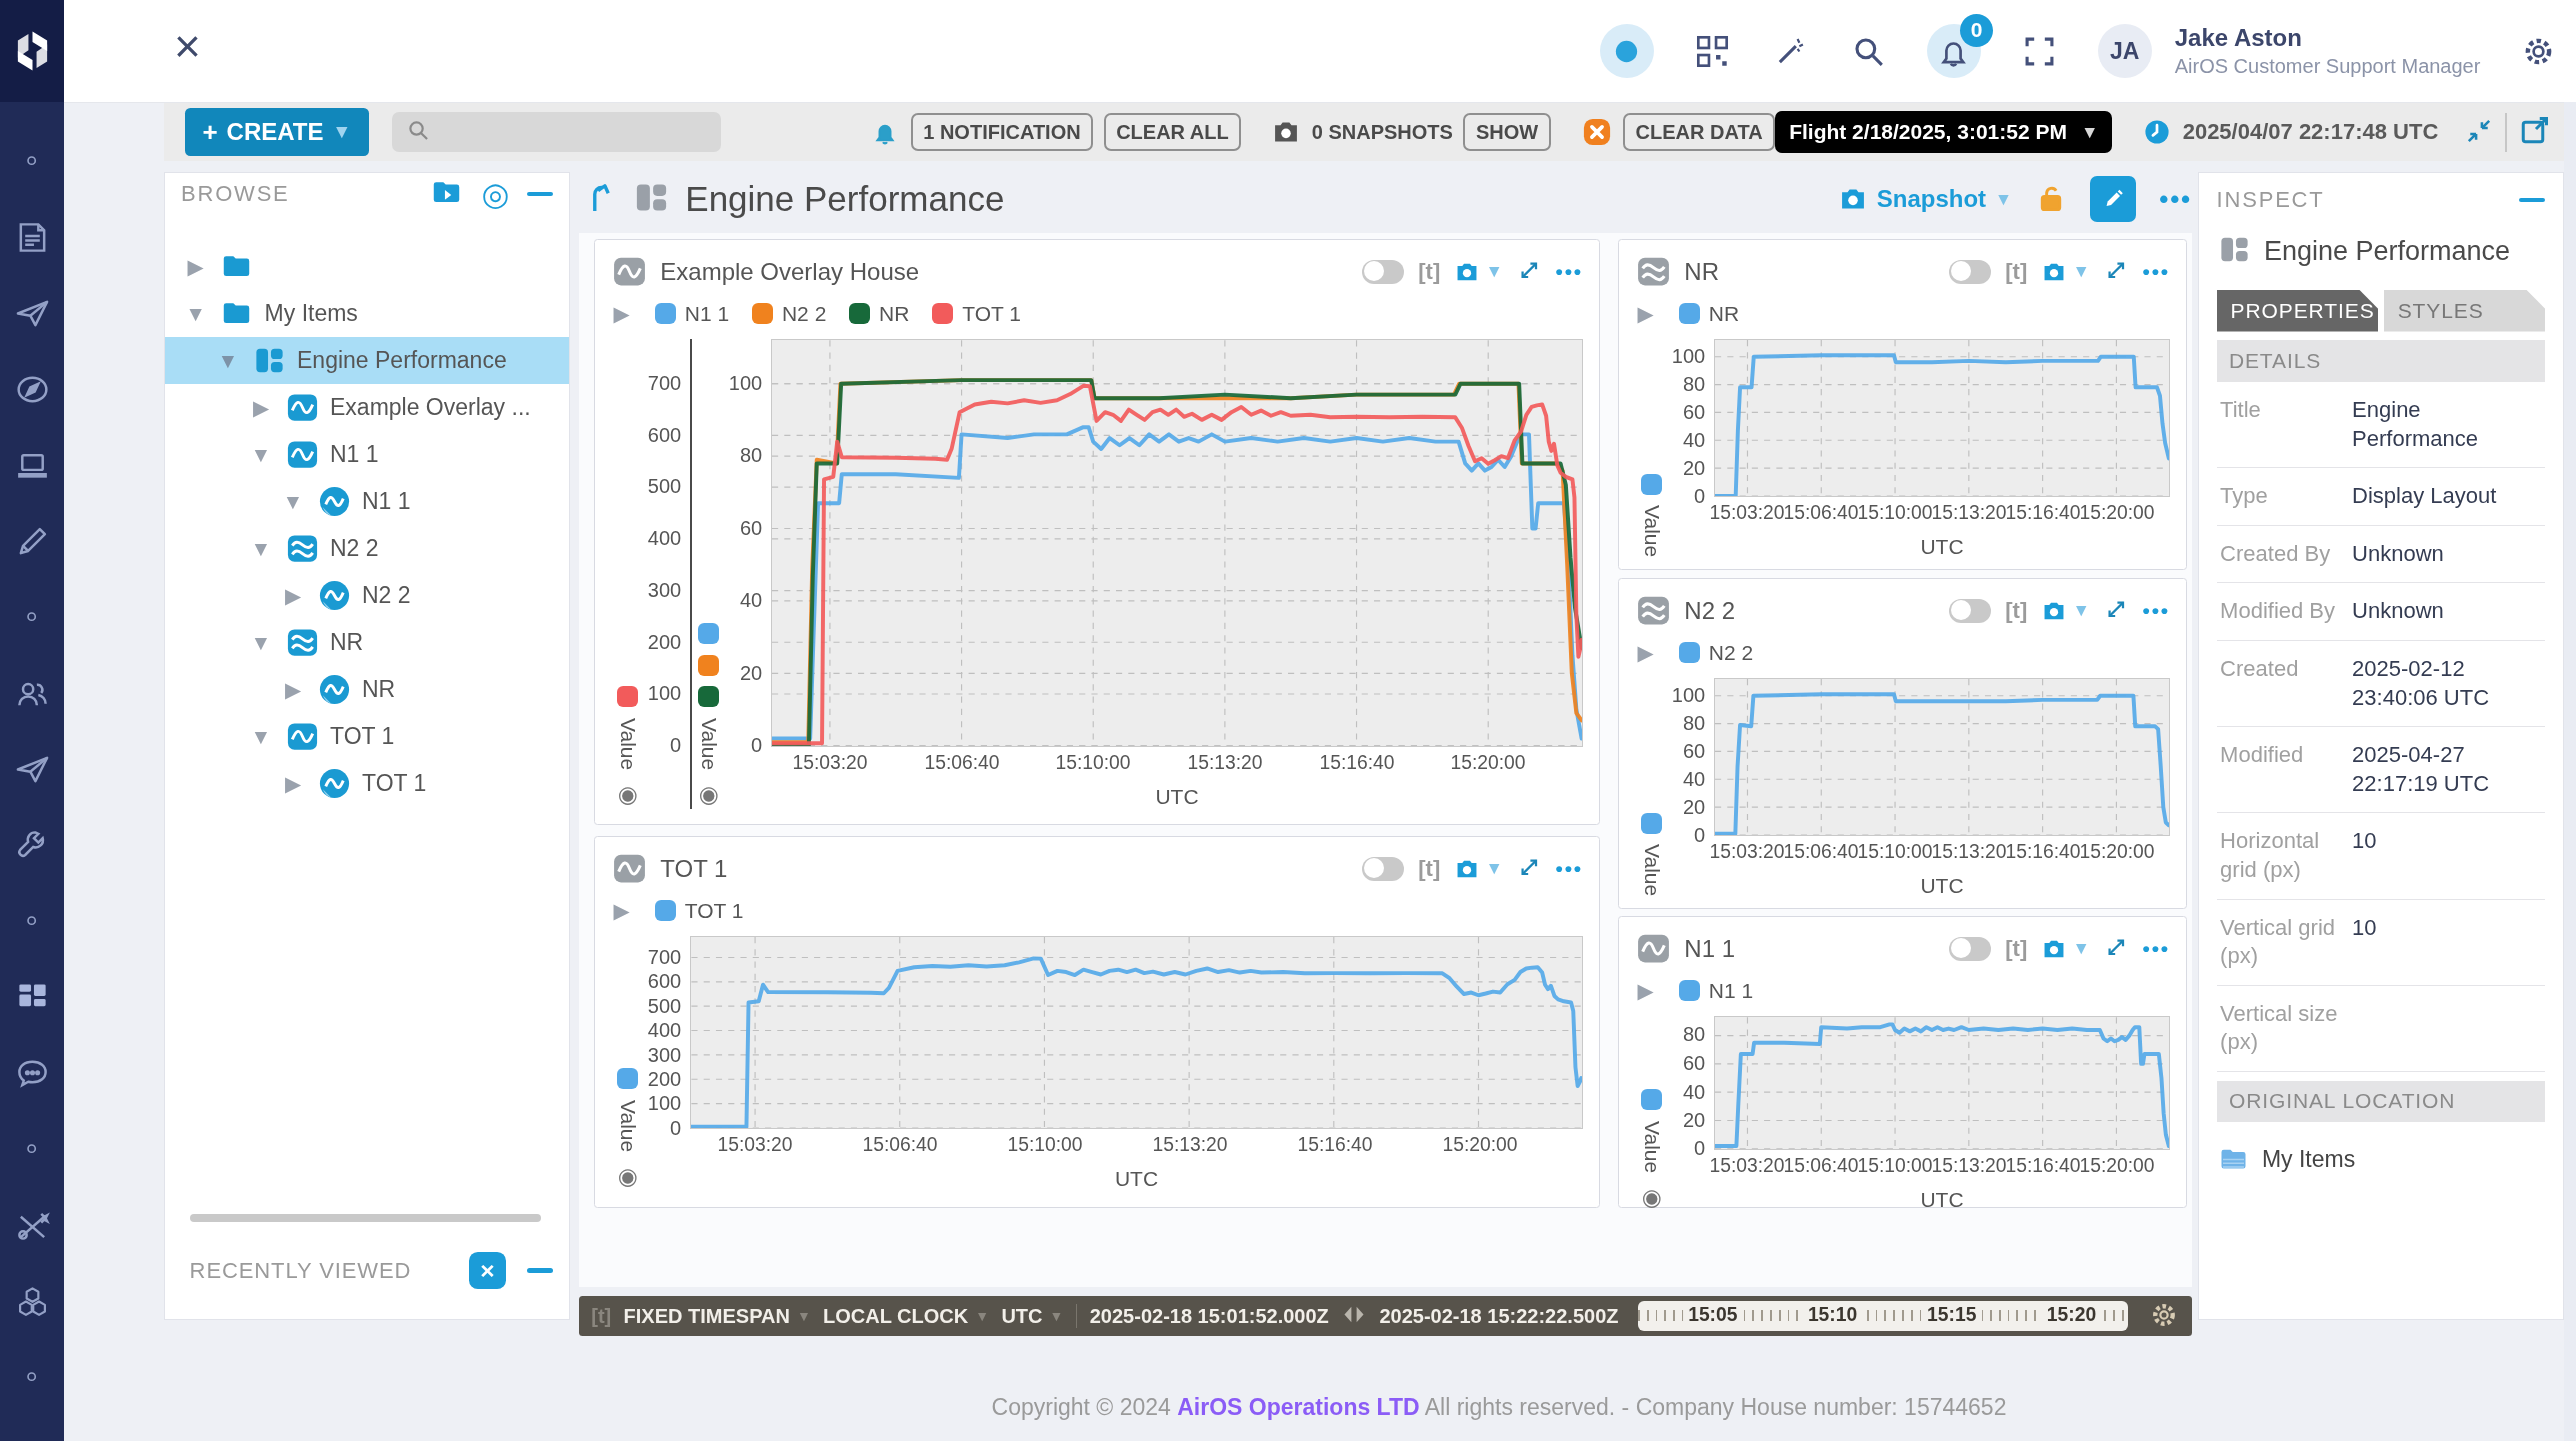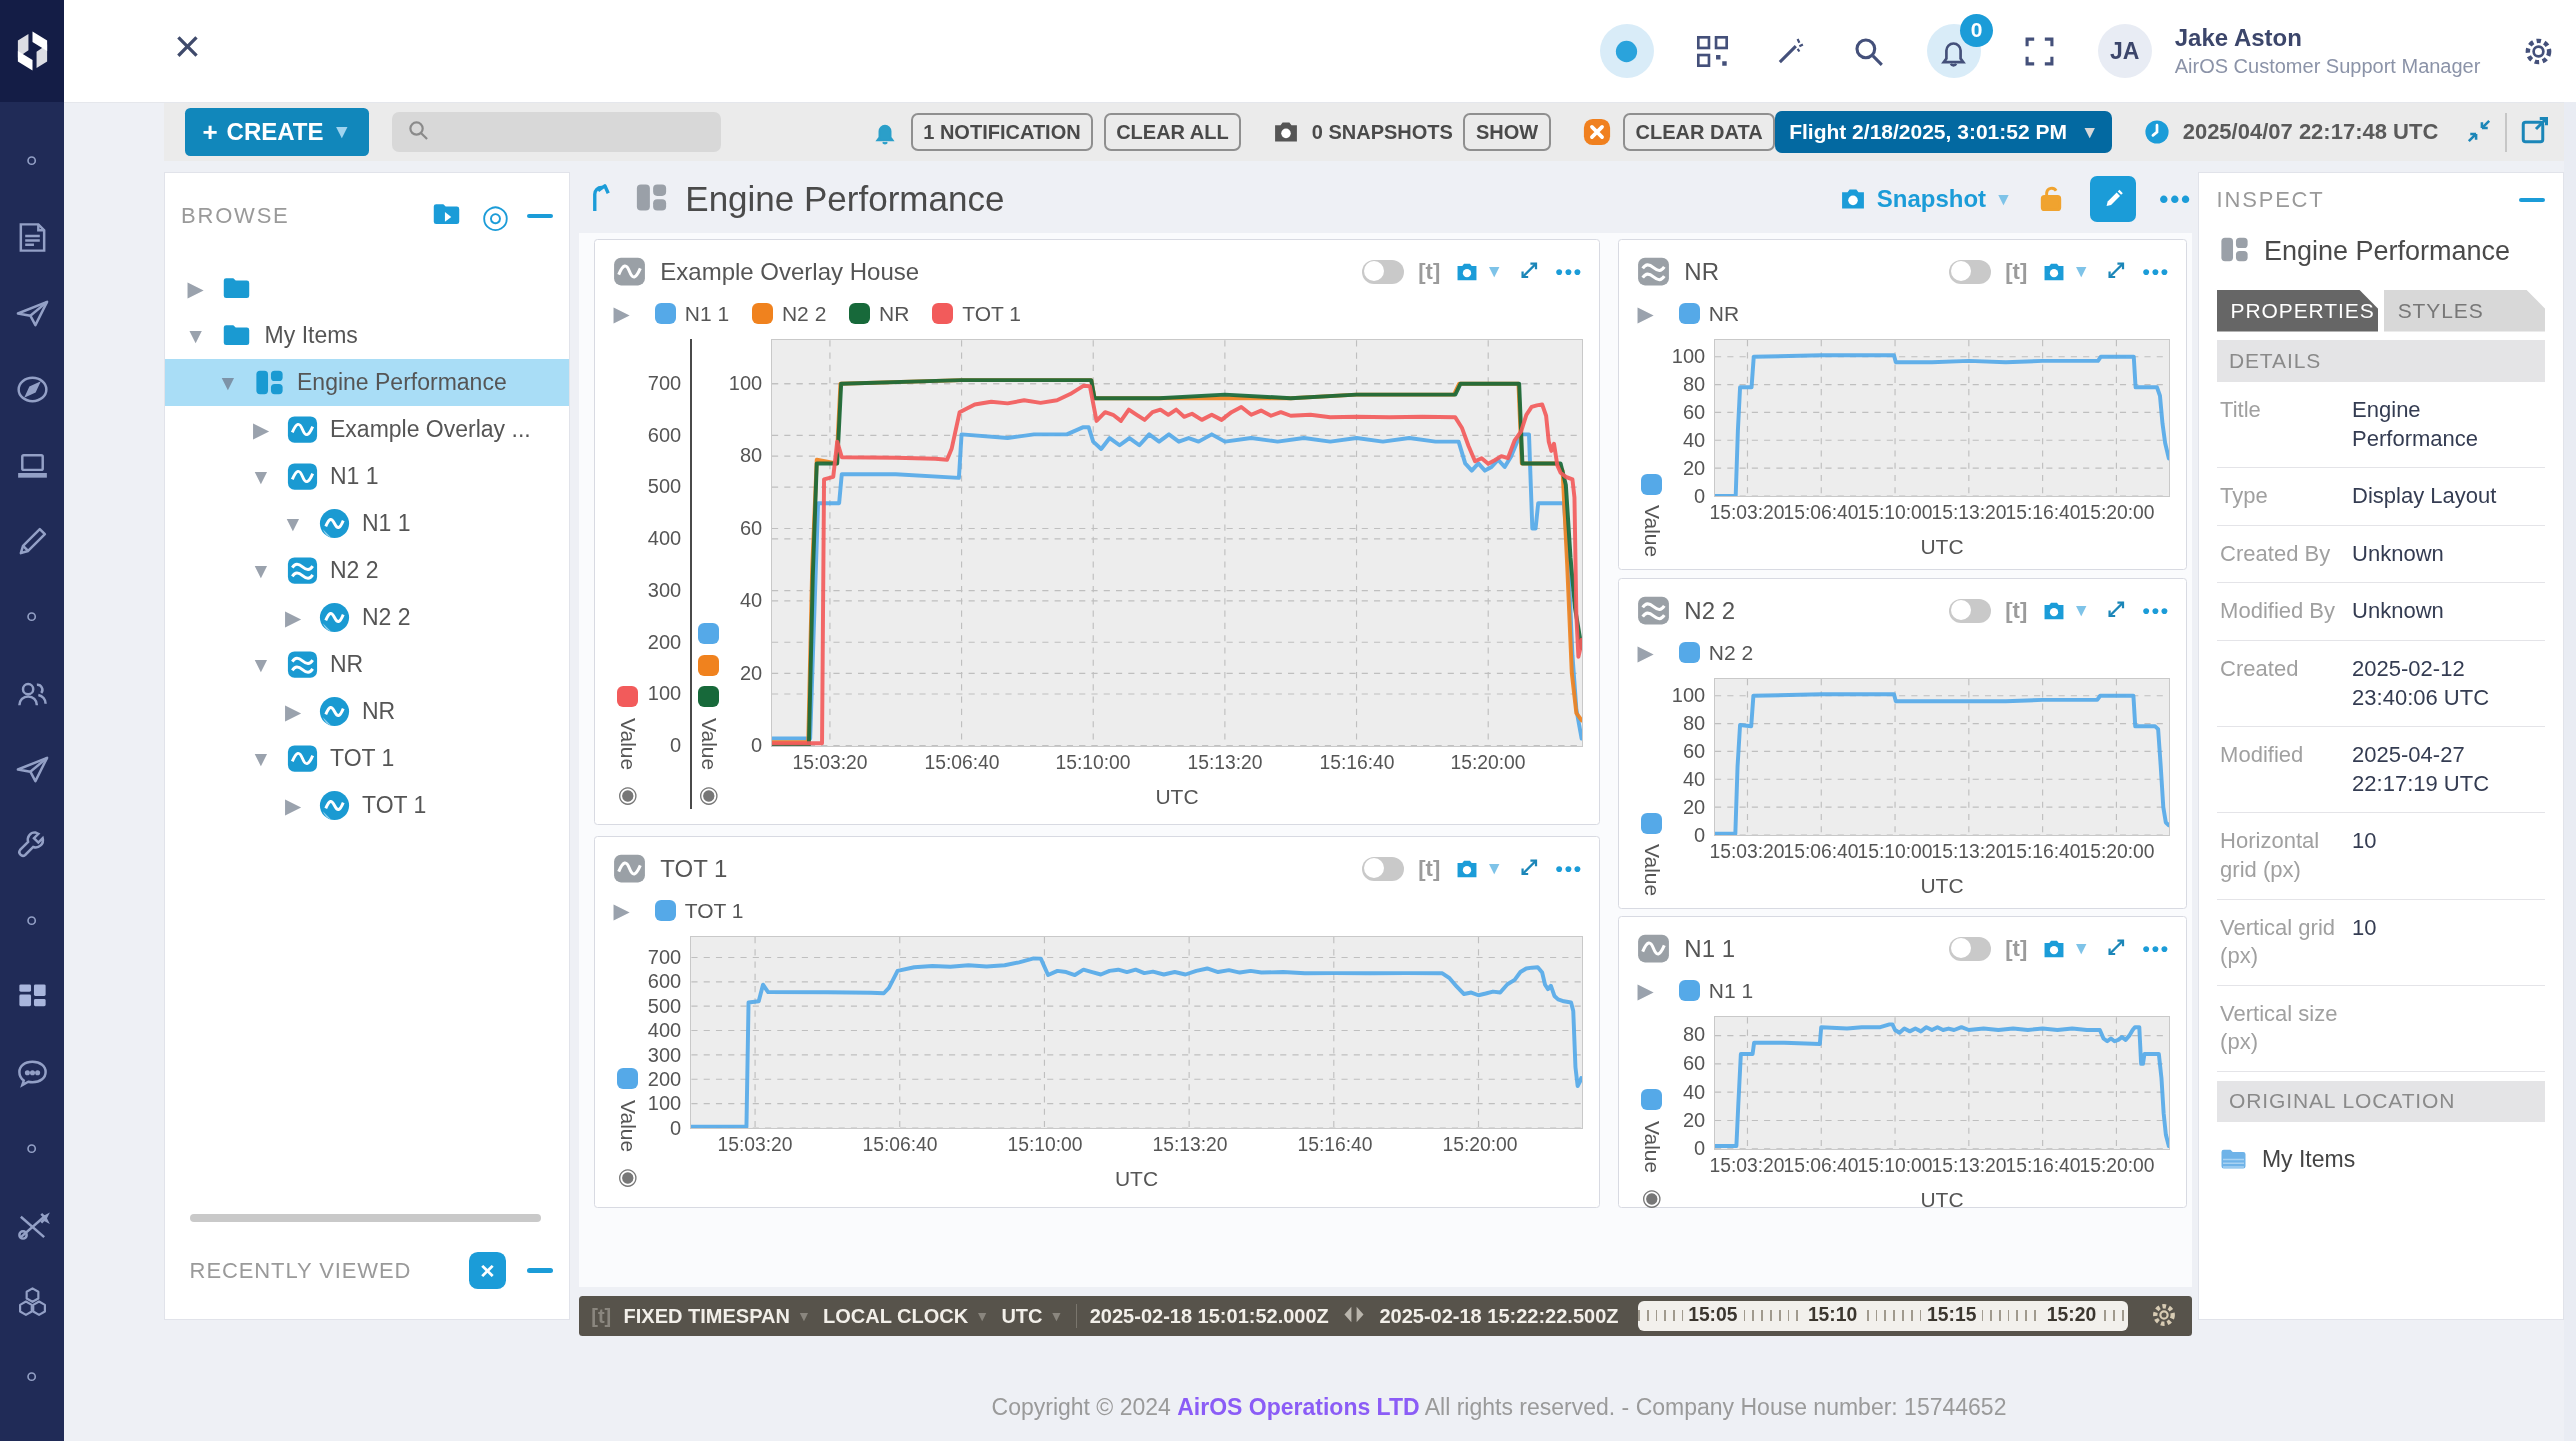"Flight 2/18/2025, 3:01:52 PM" #flight-select { background: #0369a1 -> #000000 }
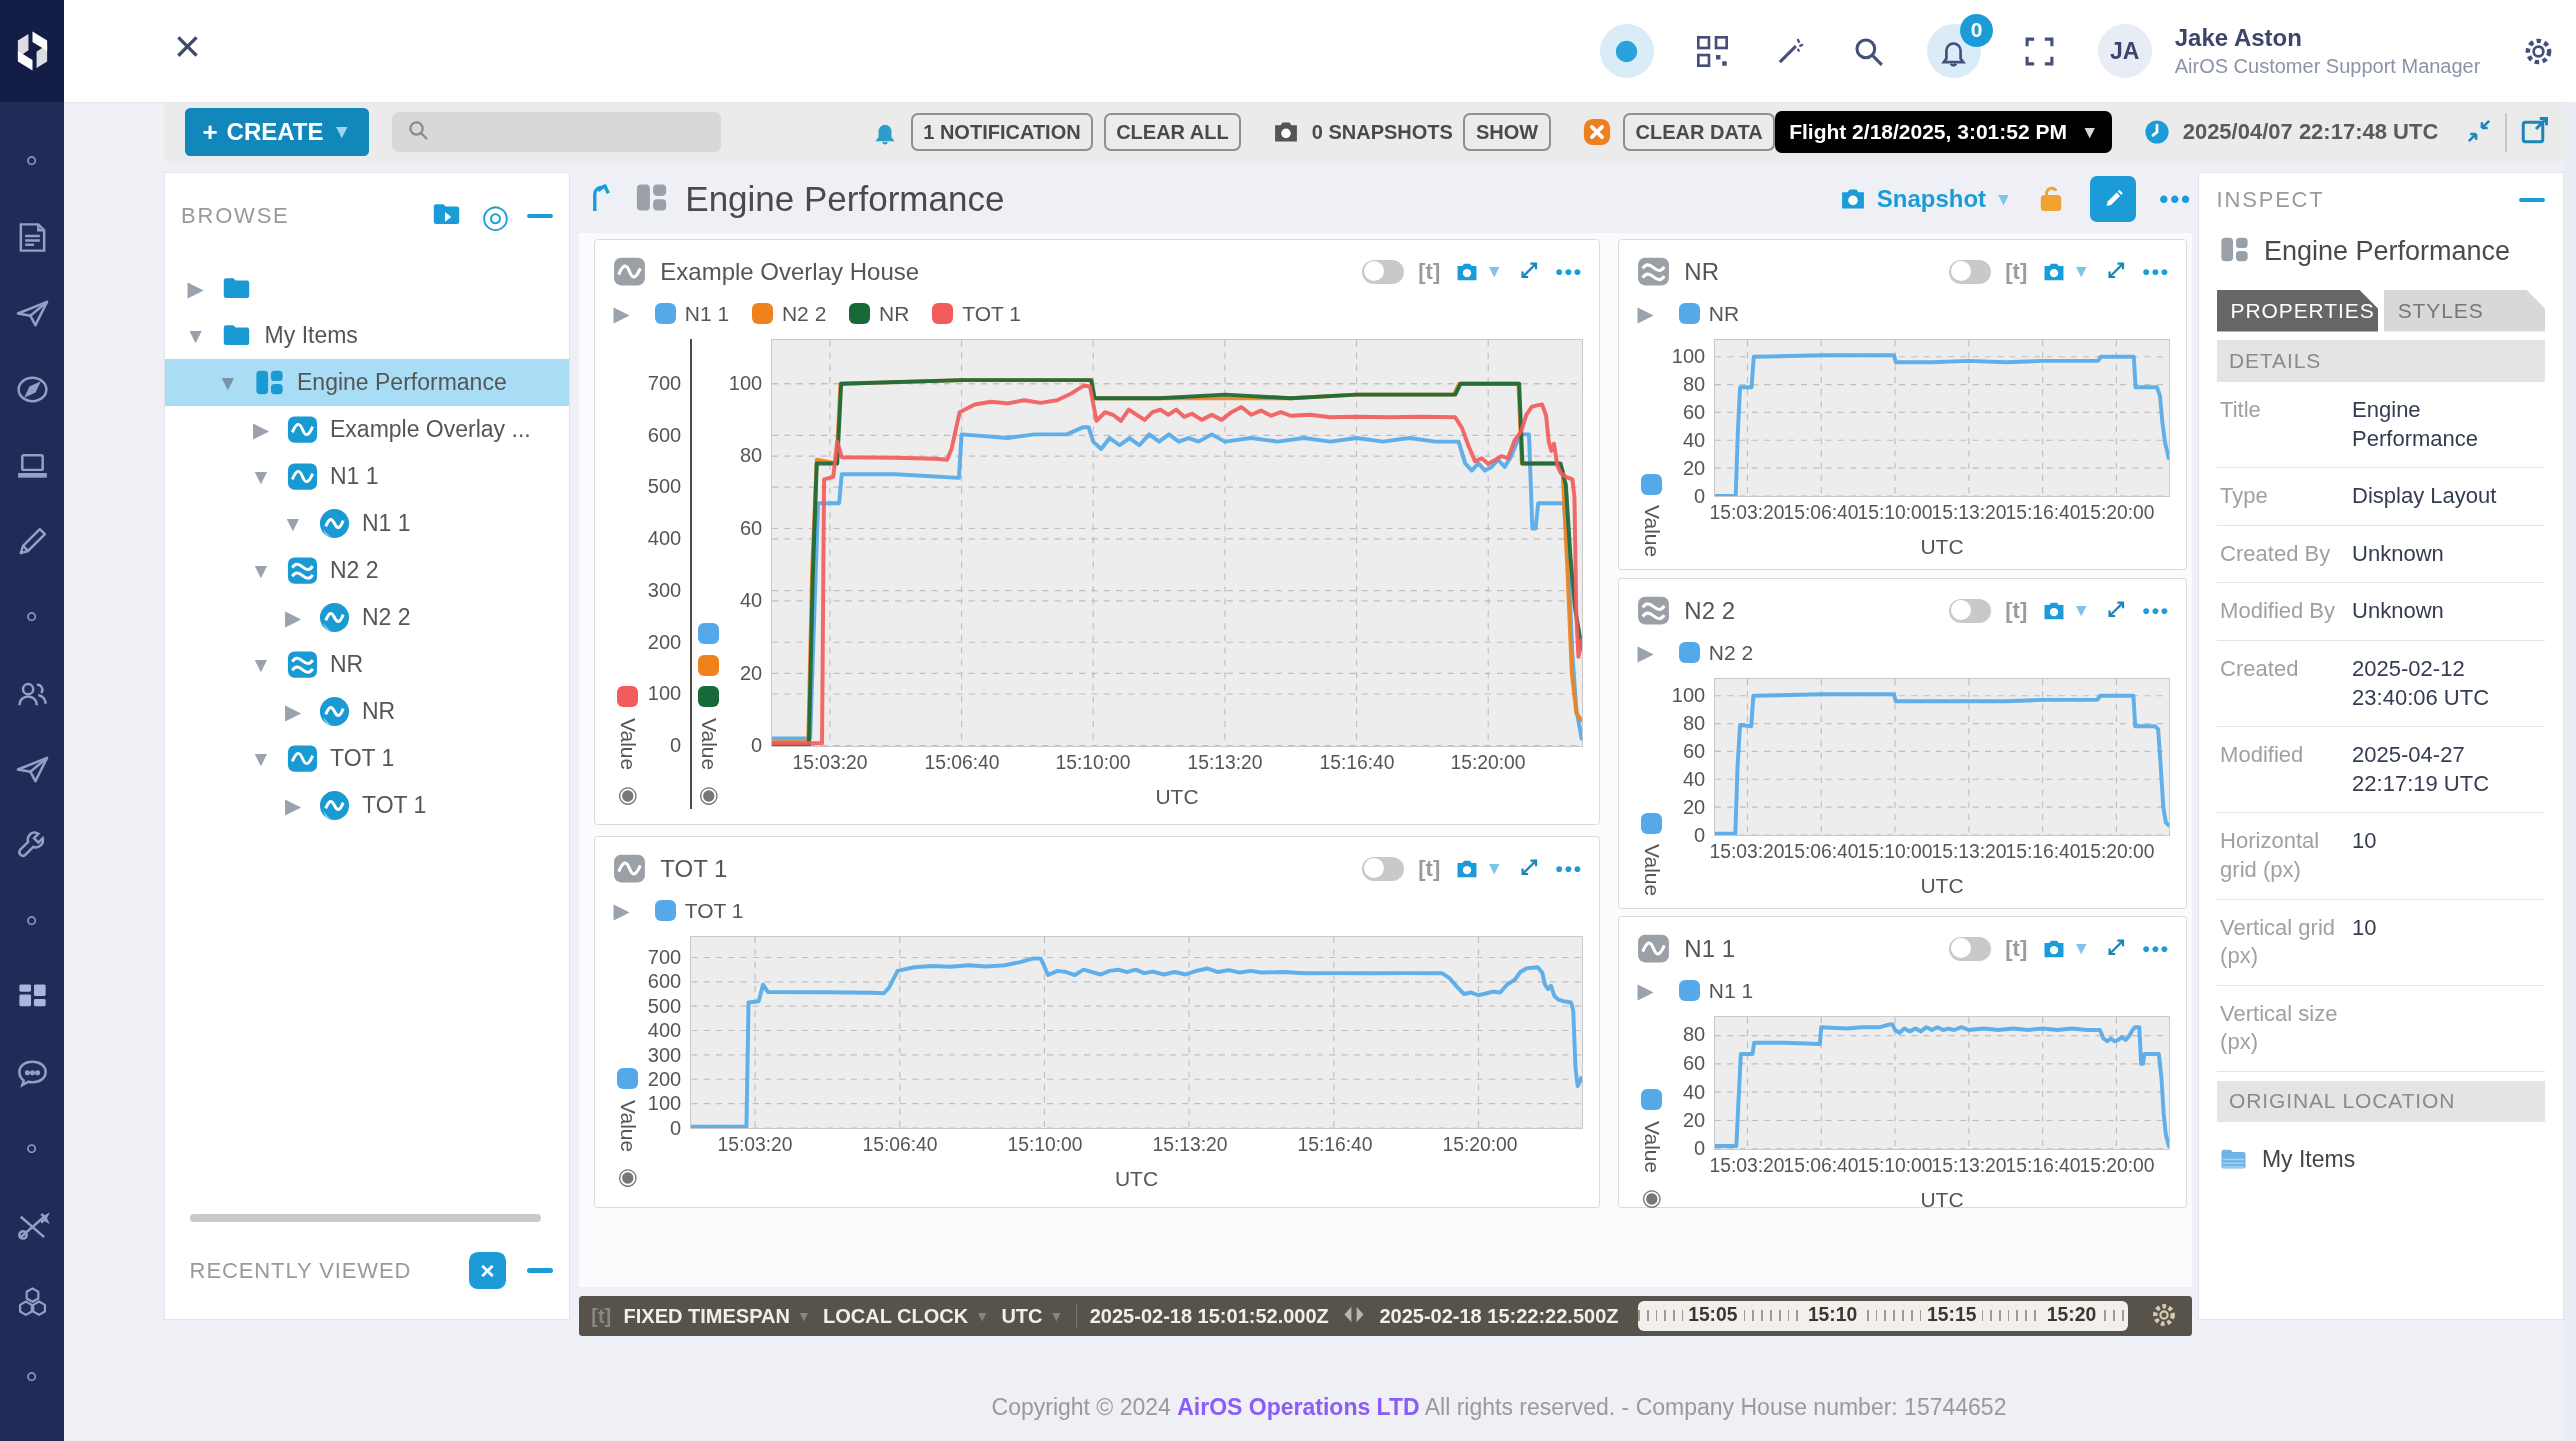"BROWSE" .panel-head { padding: 24px 16px 7px 16px -> 2px 16px 7px 16px }
